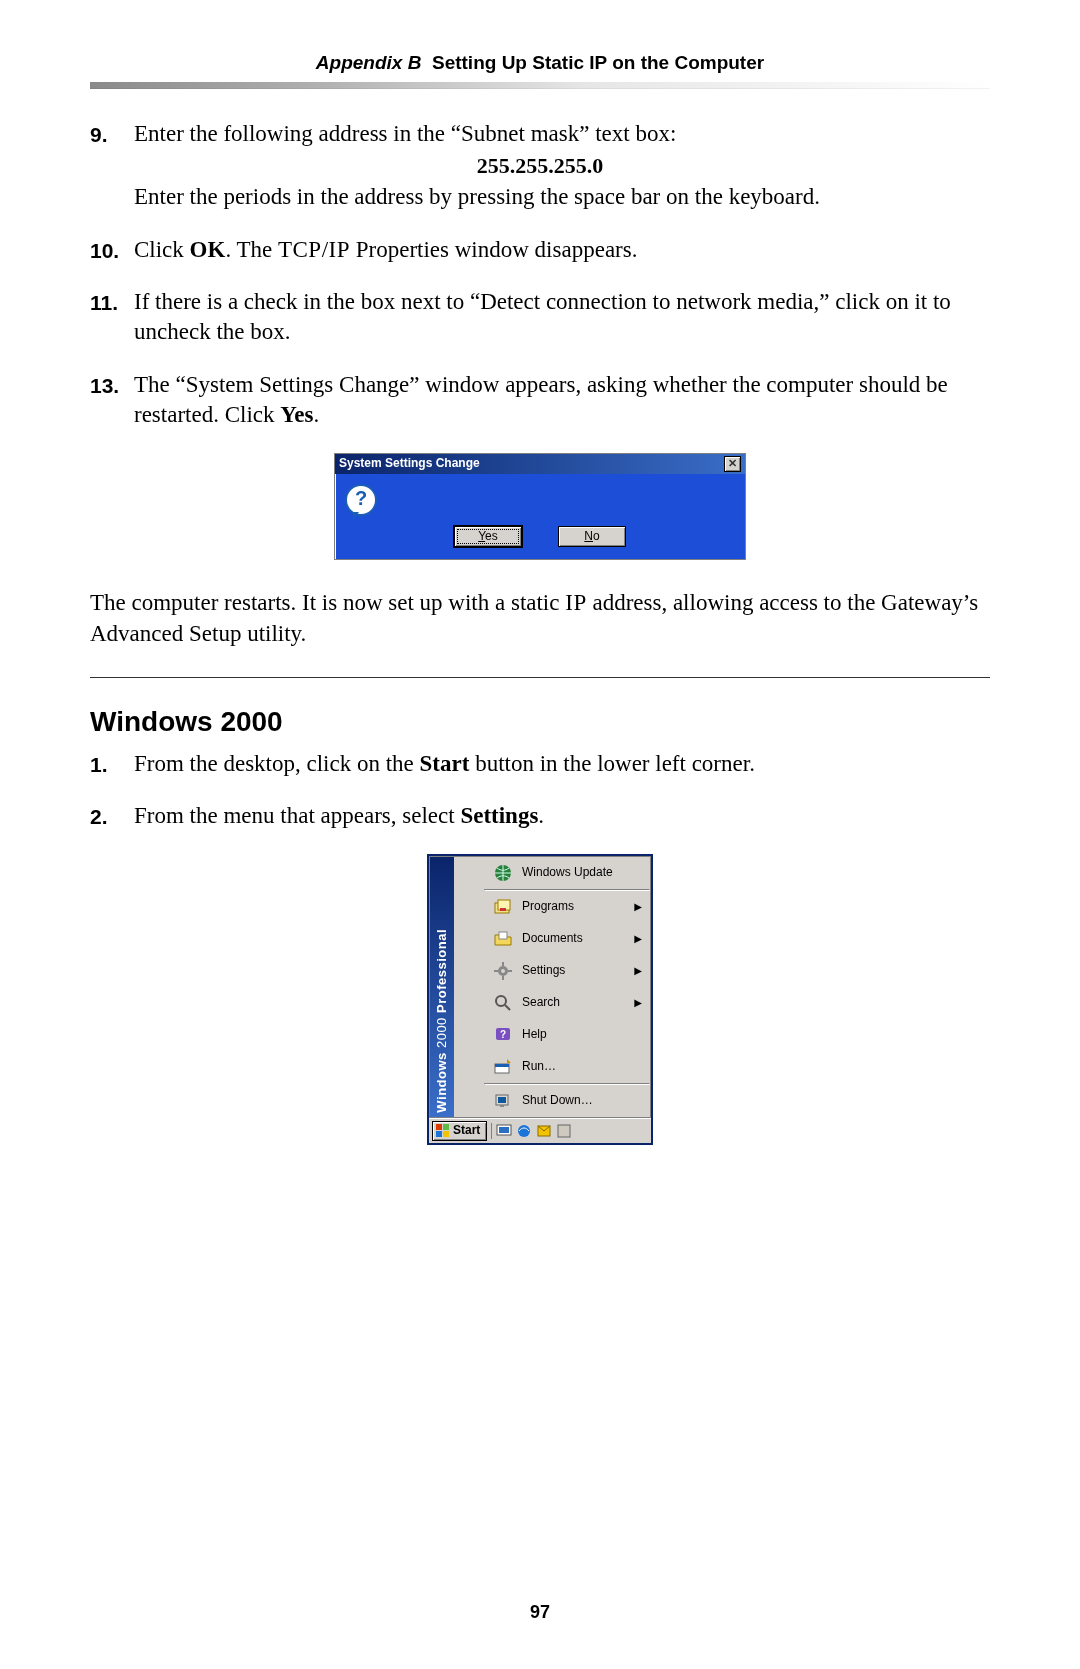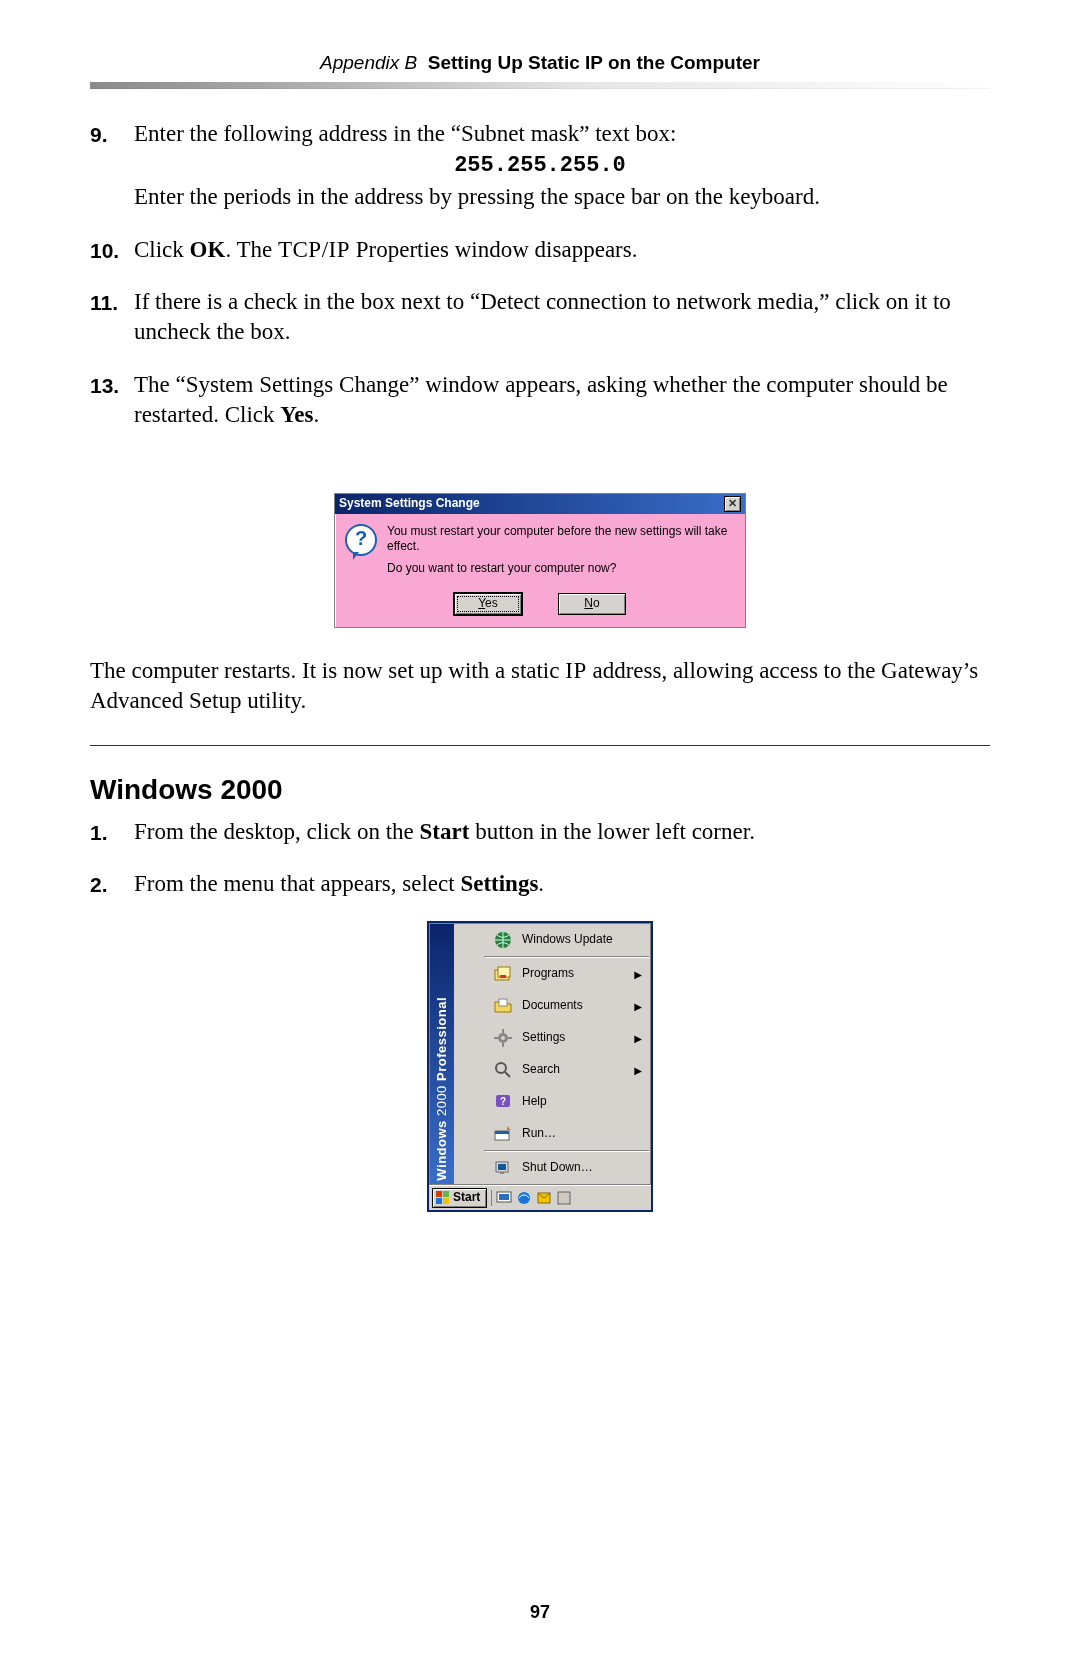"Appendix B" .running-head .it { font-weight: 400 -> 700 }
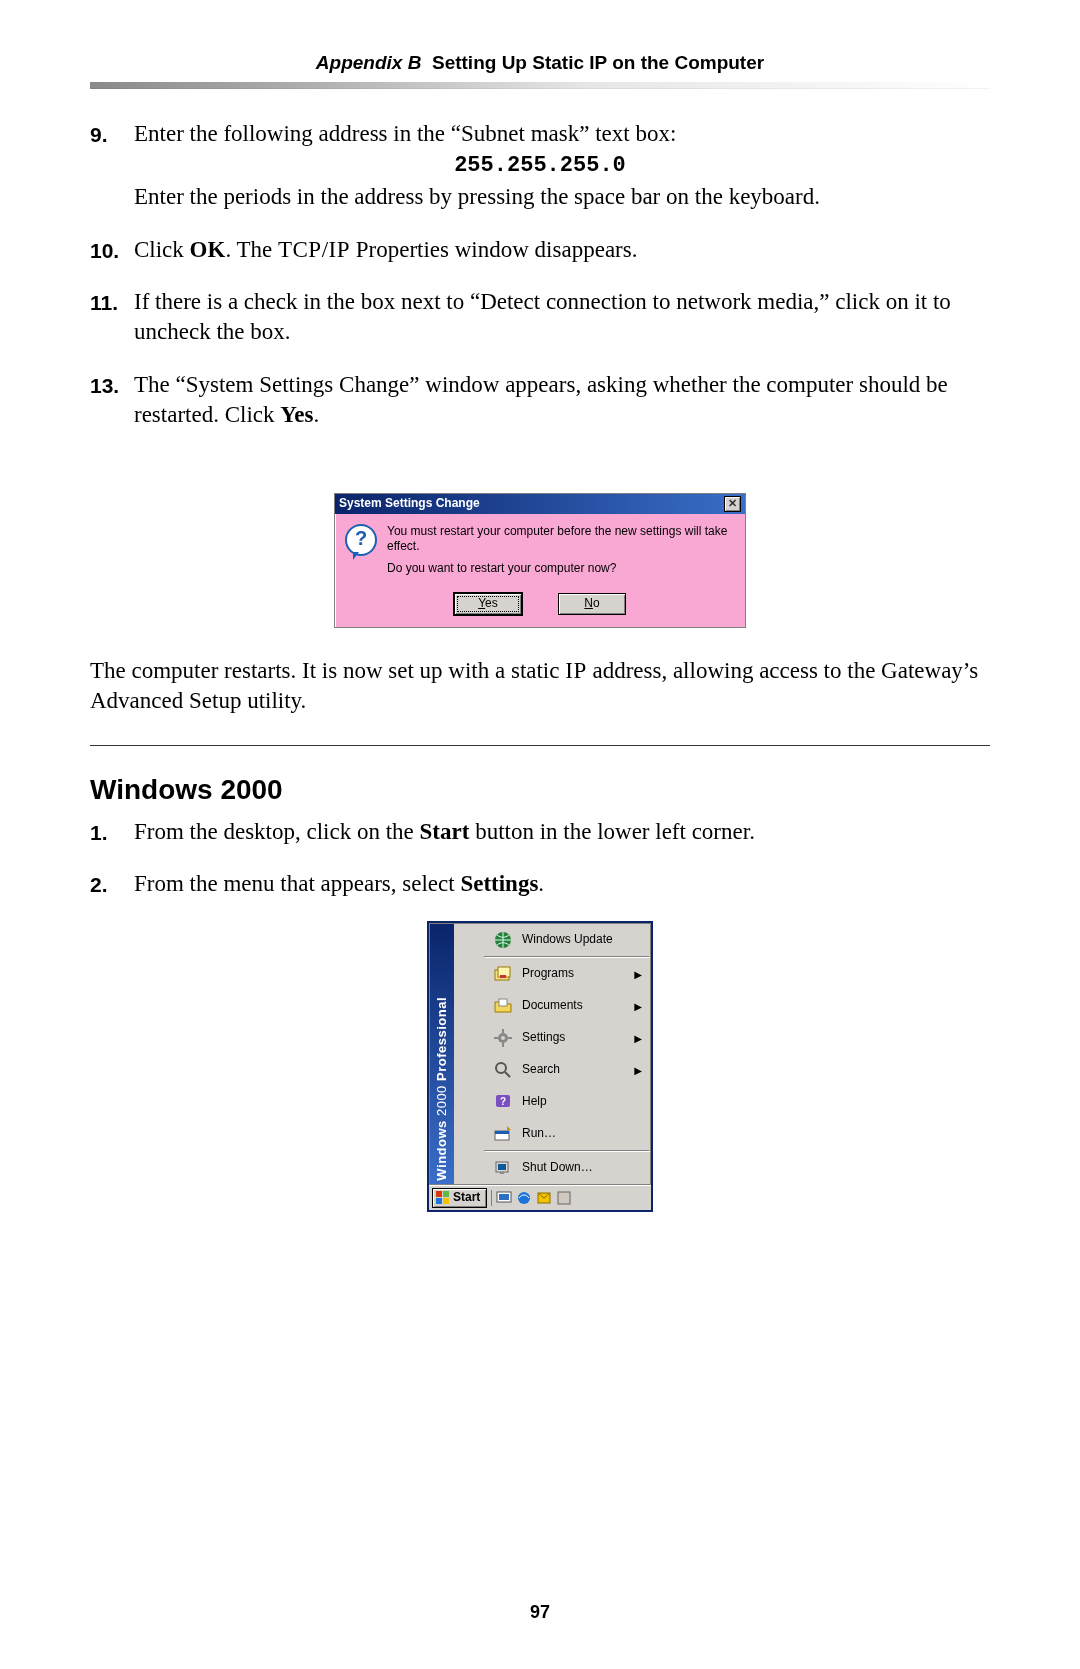"255.255.255.0" .mono { font-family: Liberation Mono, monospace -> Liberation Serif, serif }
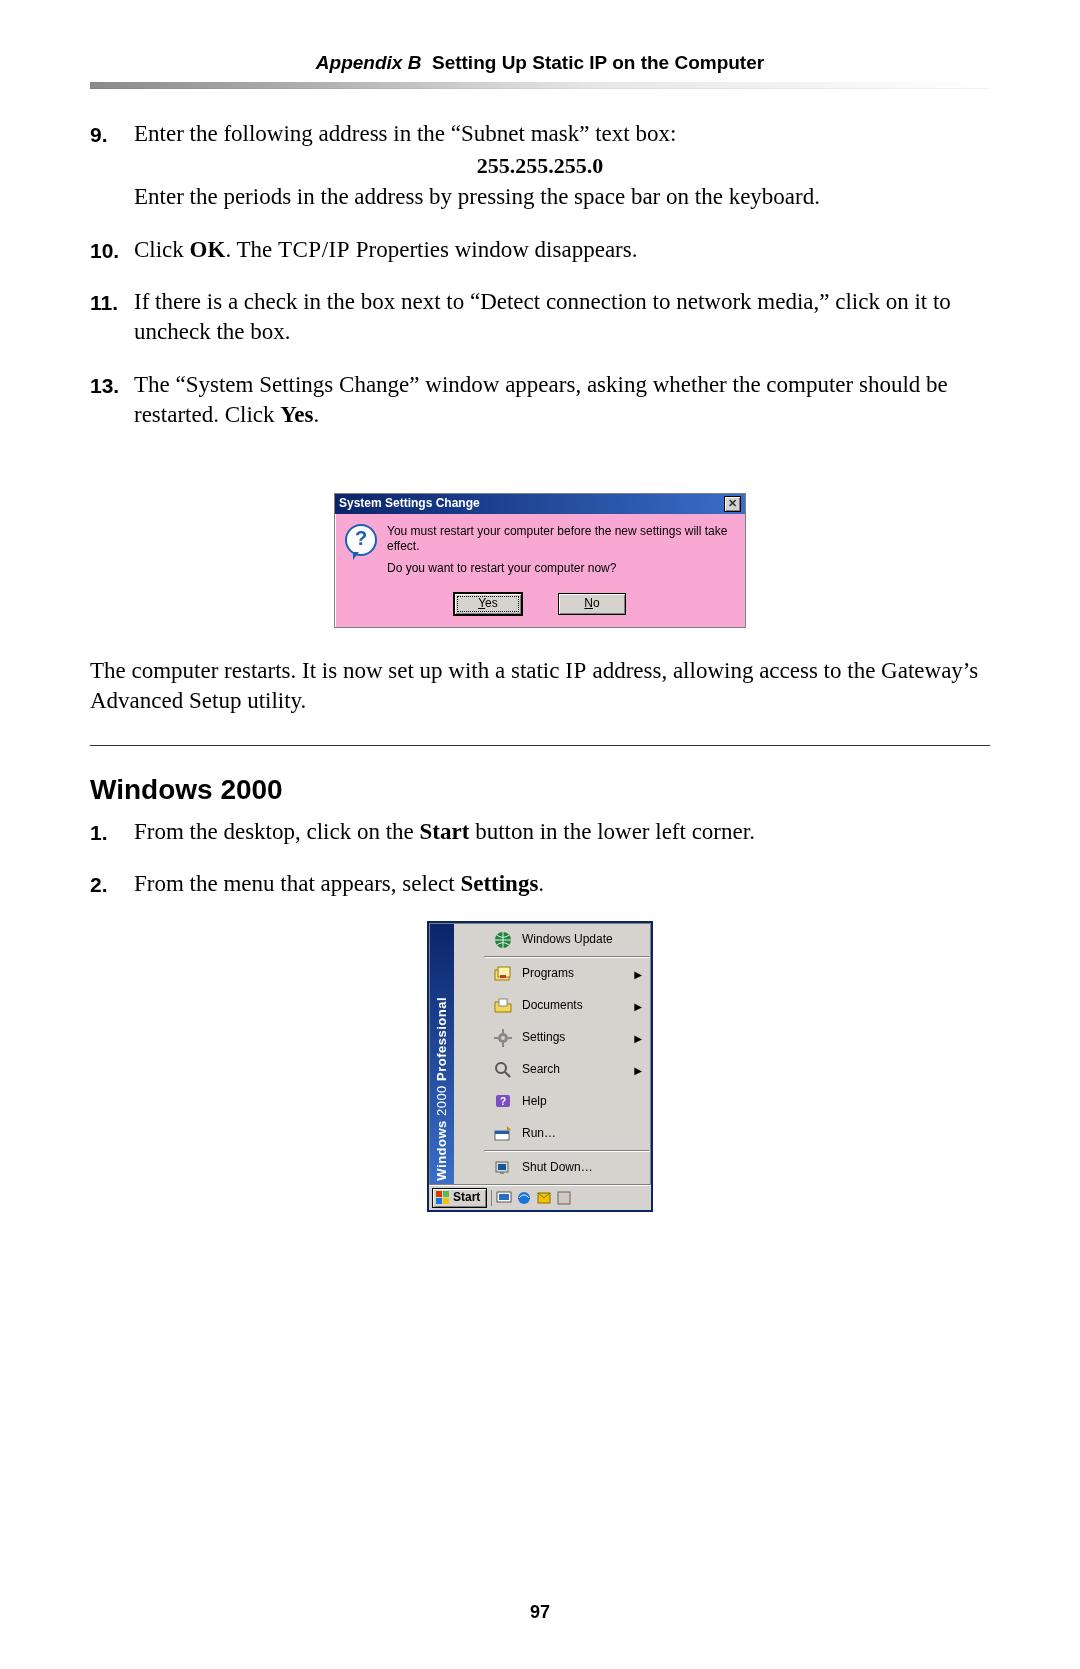"System Settings Change" .dlg { background: #f9a8d4 -> #1d4ed8; margin-top: 40px -> none }
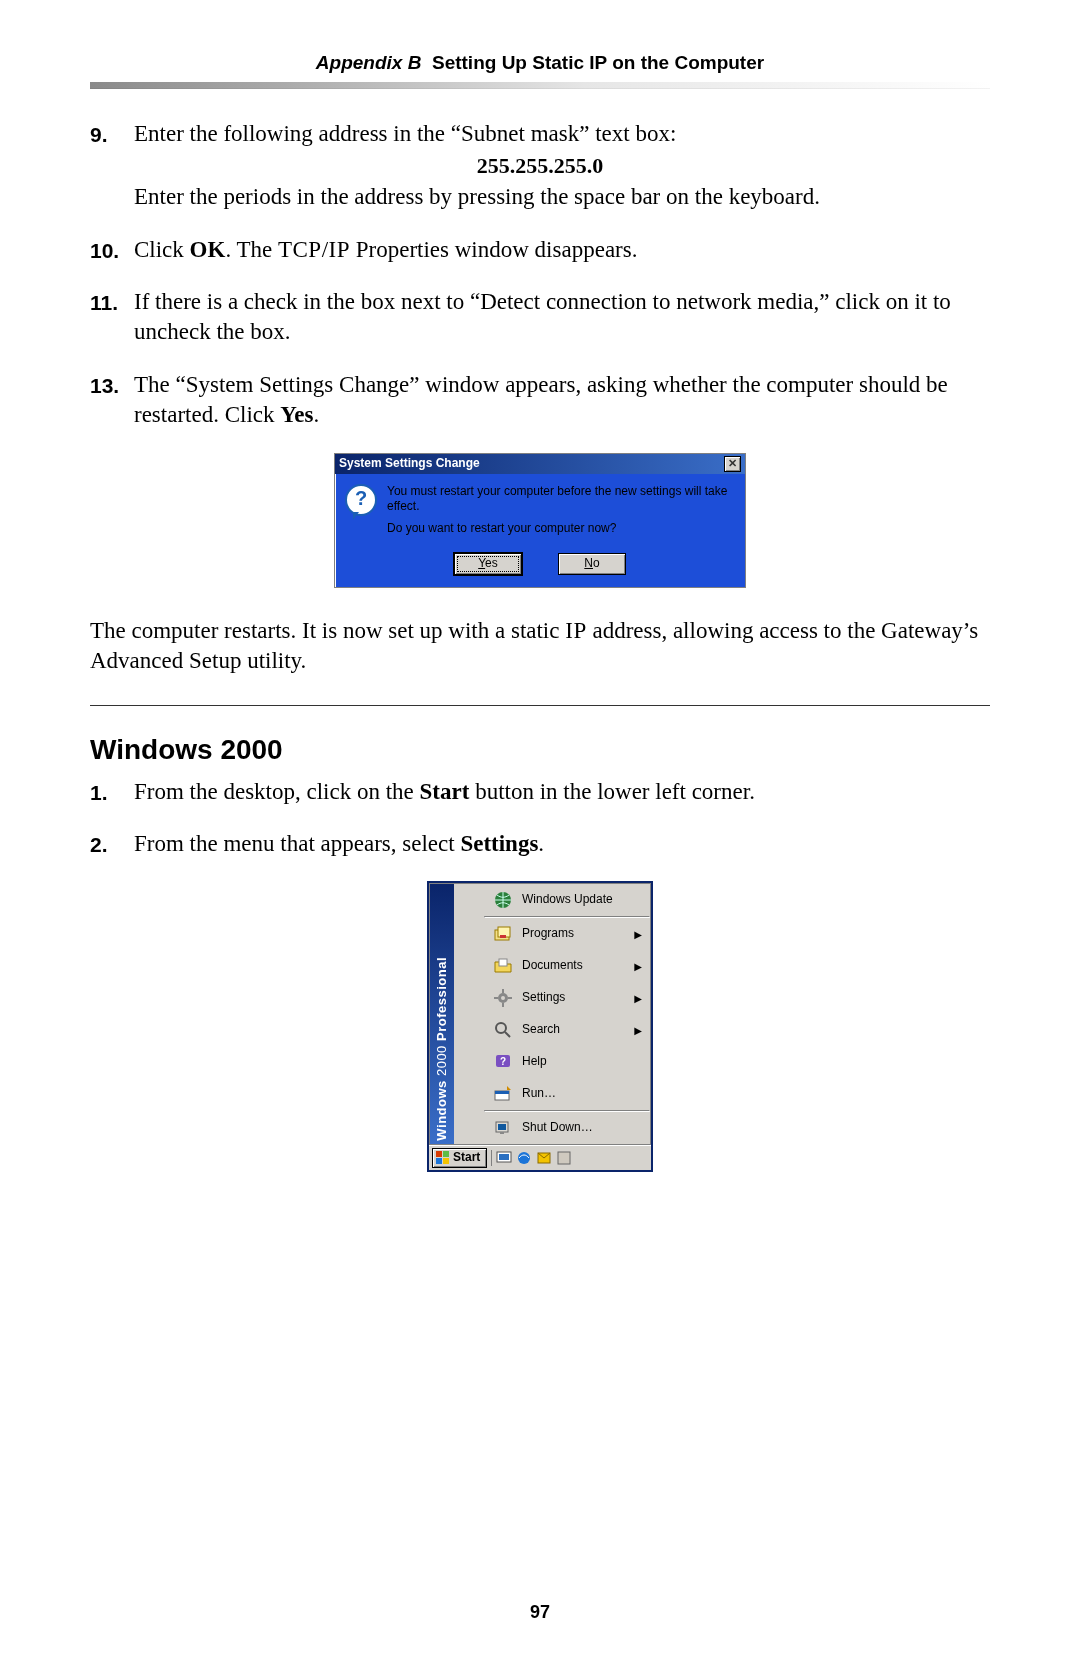"You must restart your computer" div.msg { html: <div> <p>You must restart your computer before the new settings will take effect.</p> <p>Do you want to restart your computer now?</p> </div> -> none }
